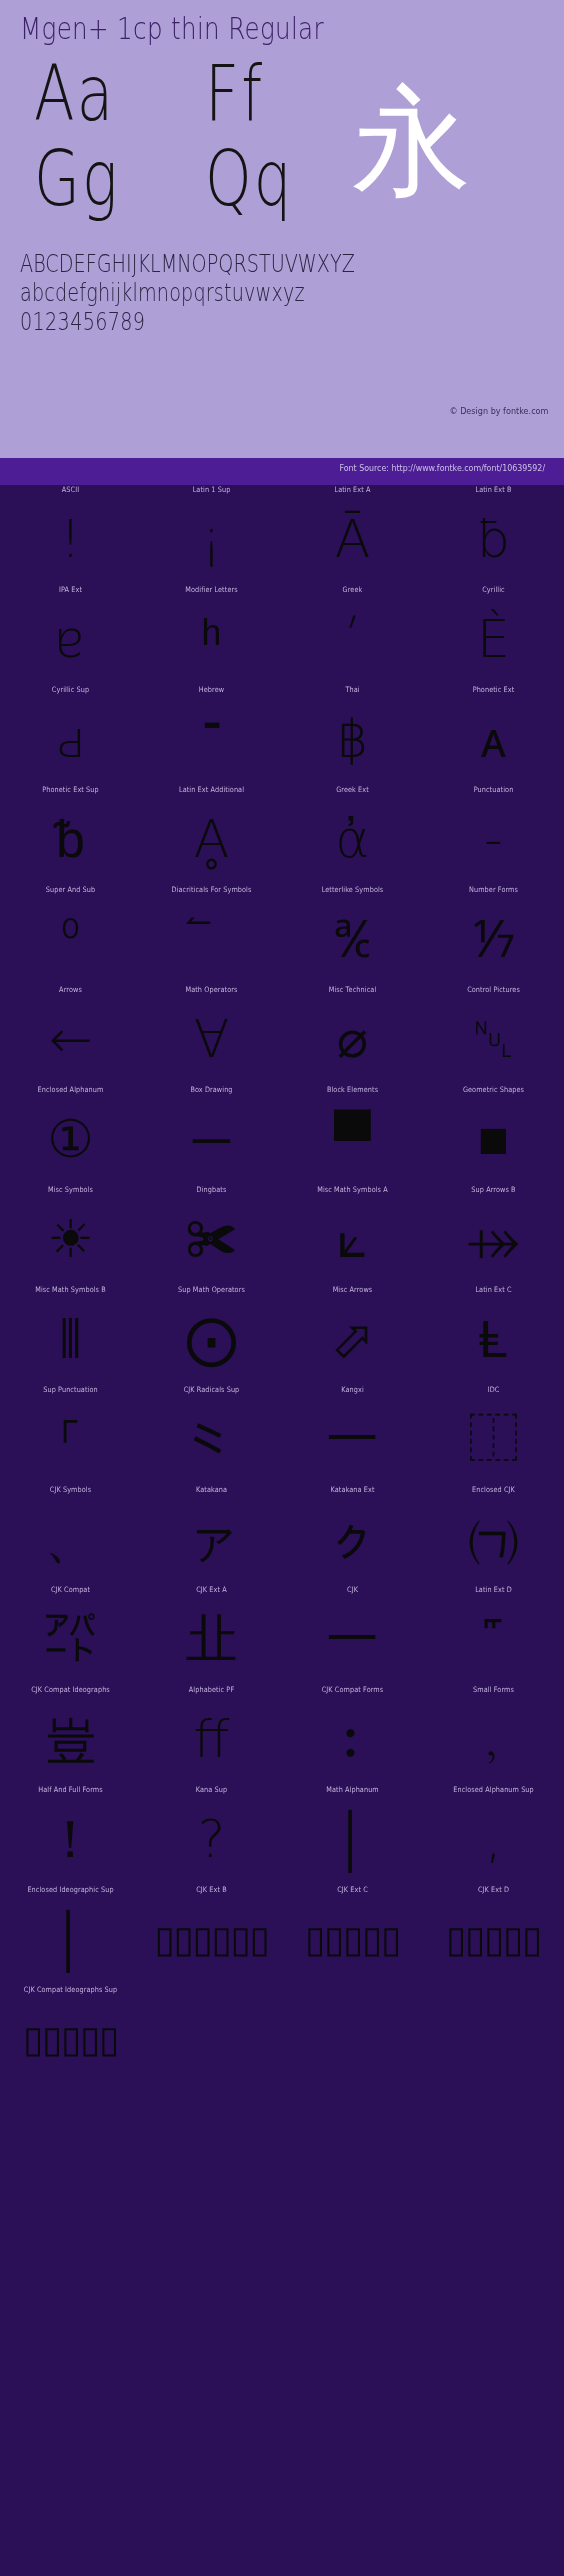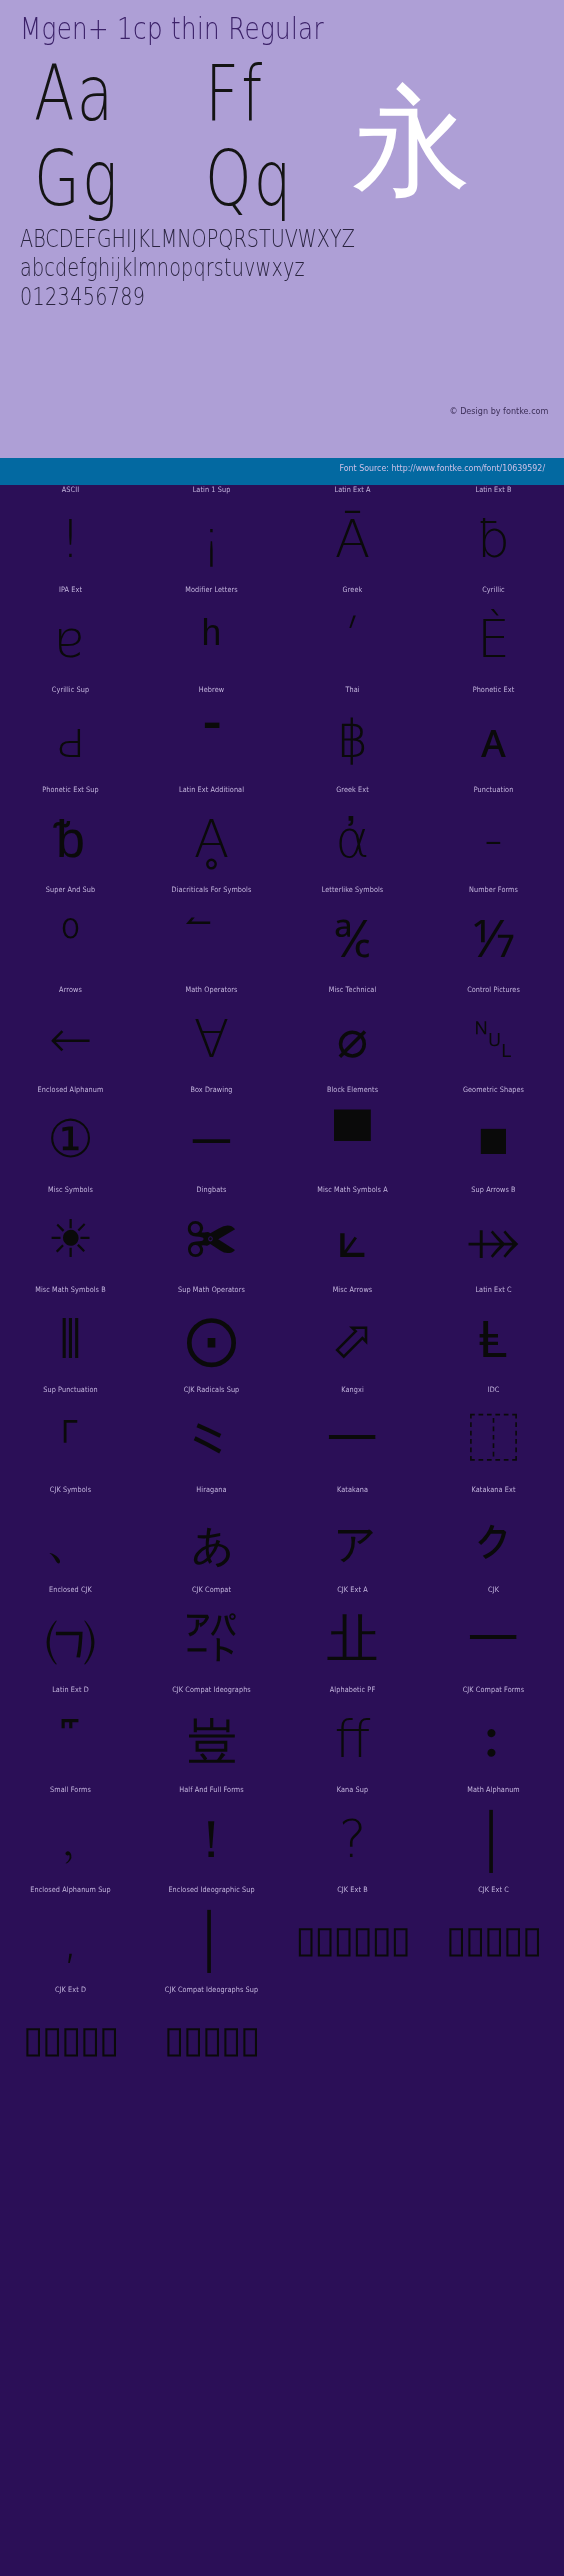"ABCDEFGHIJKLMNOPQRSTUVWXYZ" .glyph-lines { top: 225px -> 250px }
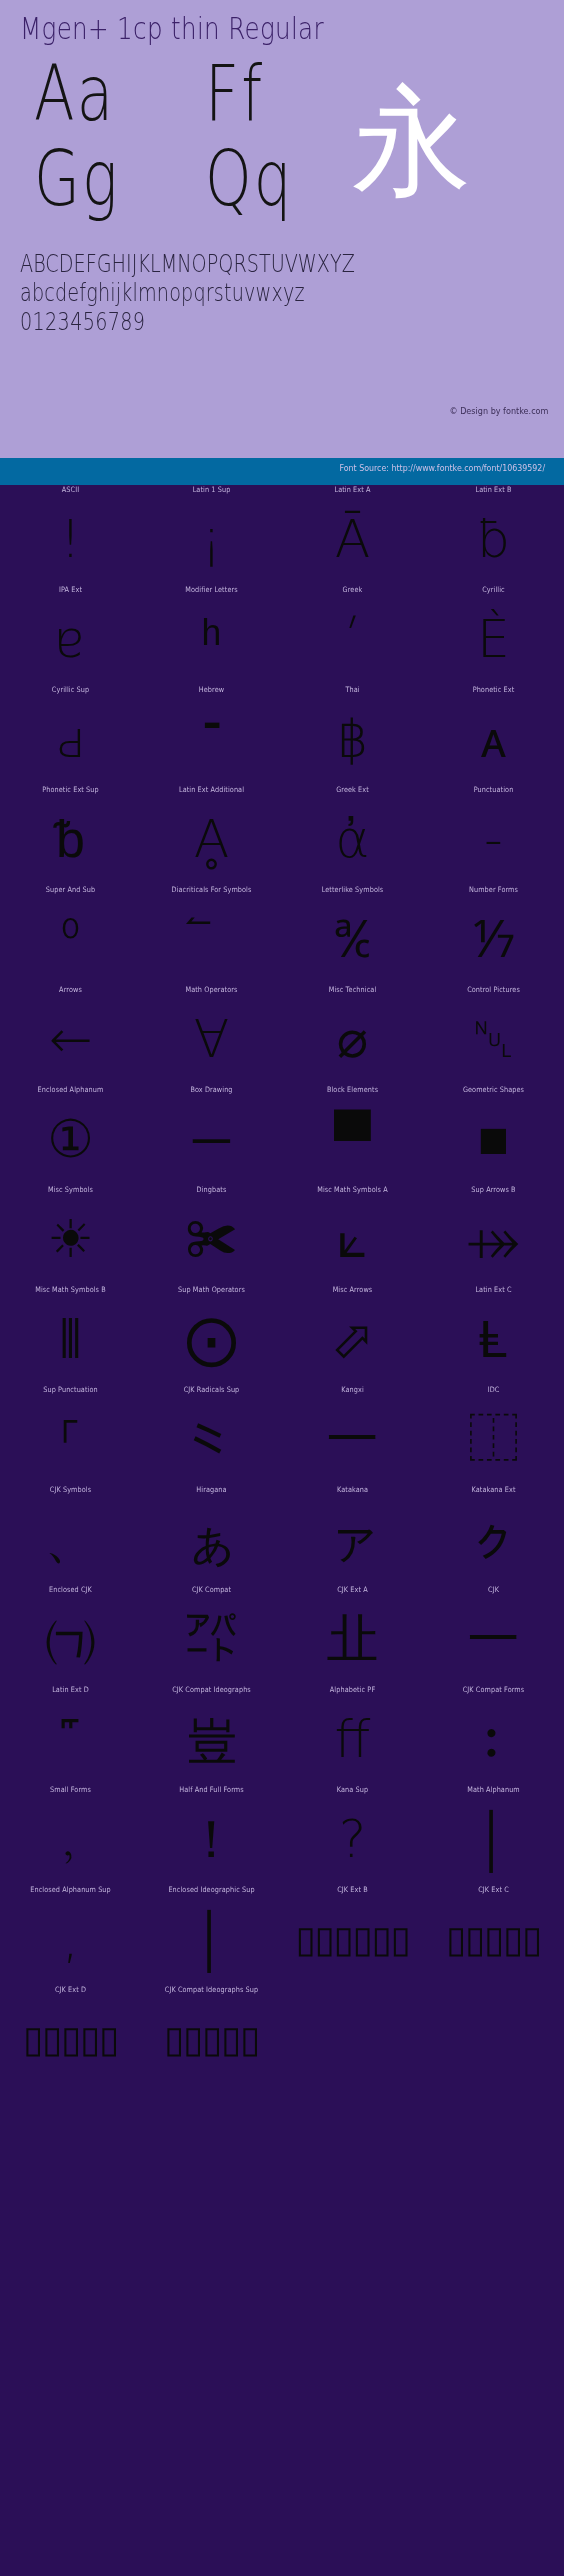"Font Source:" .source-bar { background: #0369a1 -> #4c1d95 }
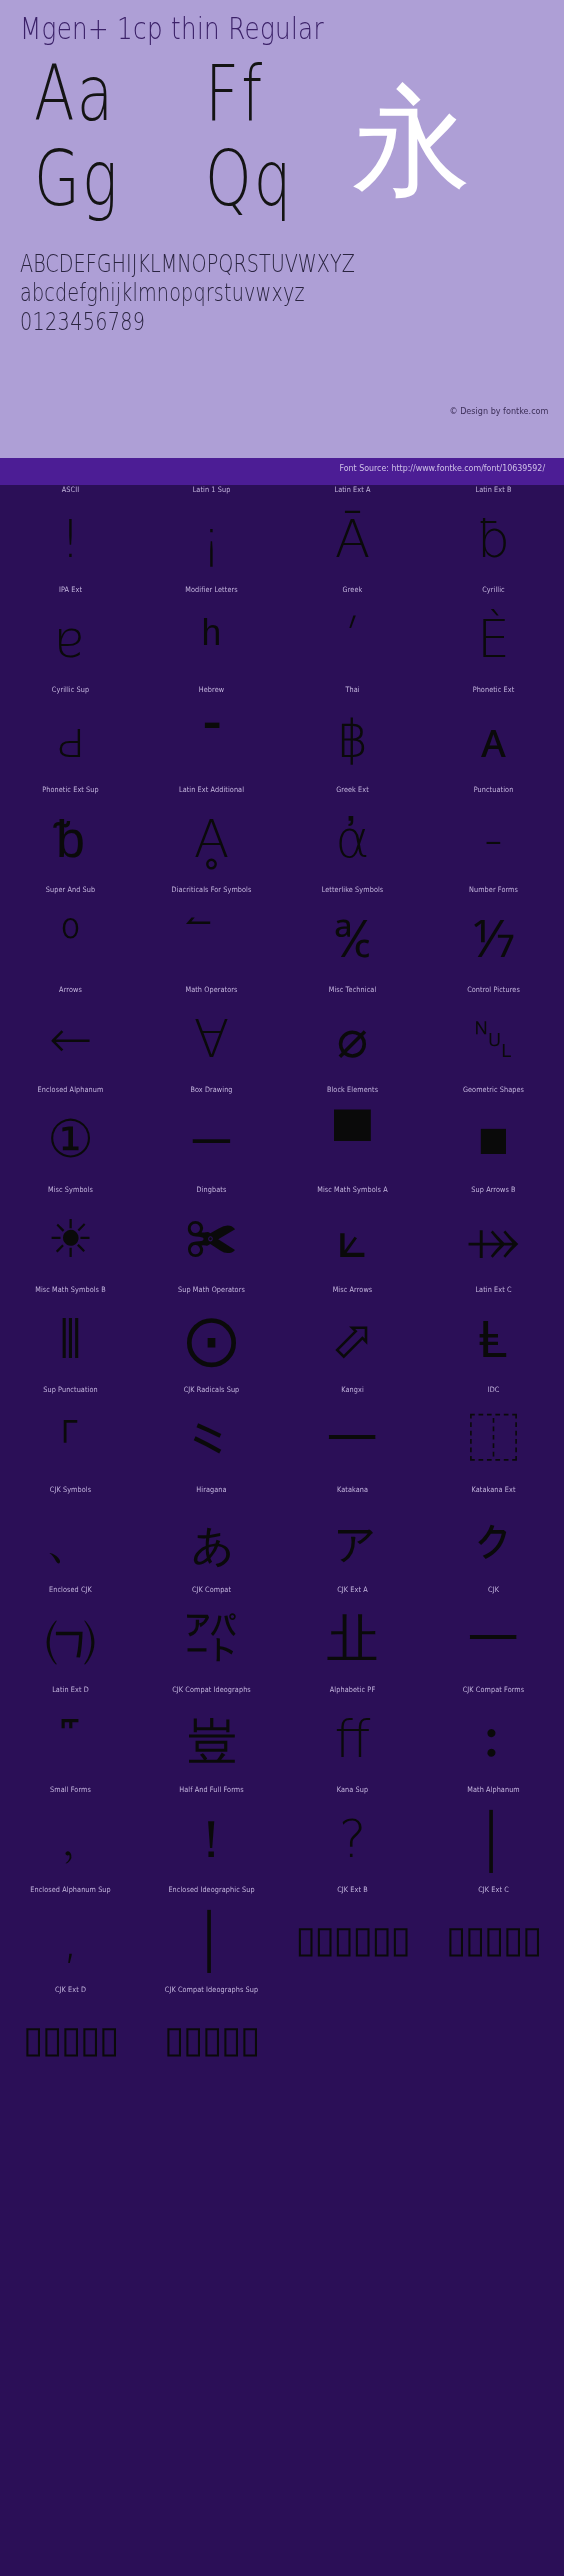"Hiragana" div.block { html: <div> <div>Hiragana</div> <div>ぁ</div> </div> -> none }
